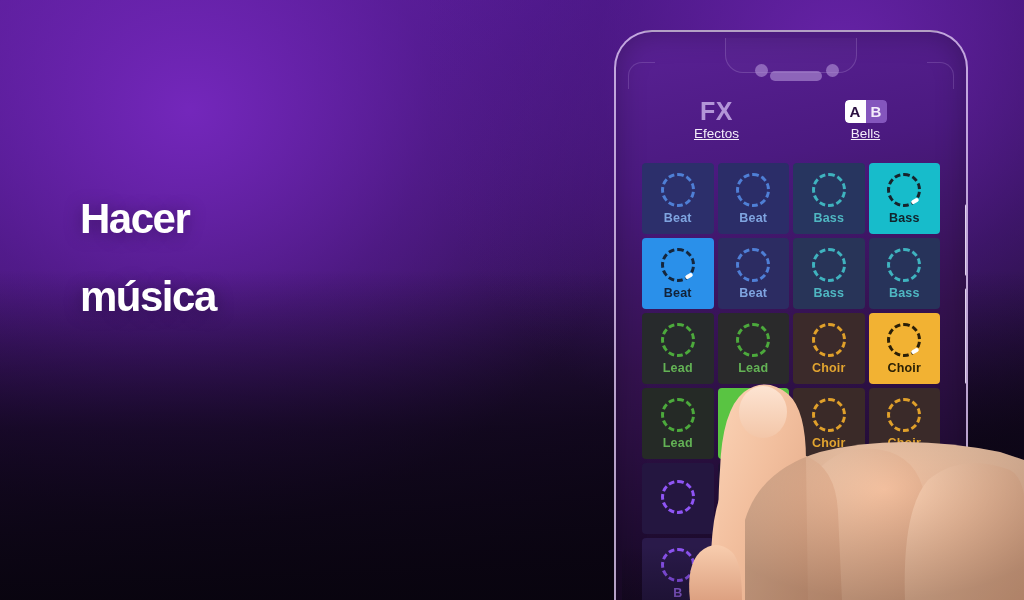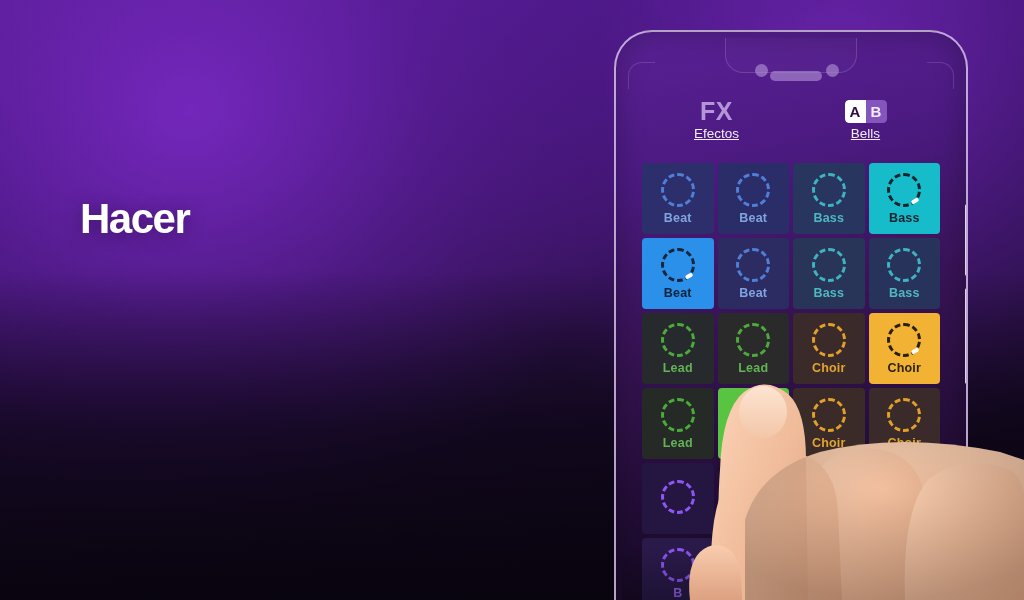"música" span.ln { html: none -> <span>música</span> }
